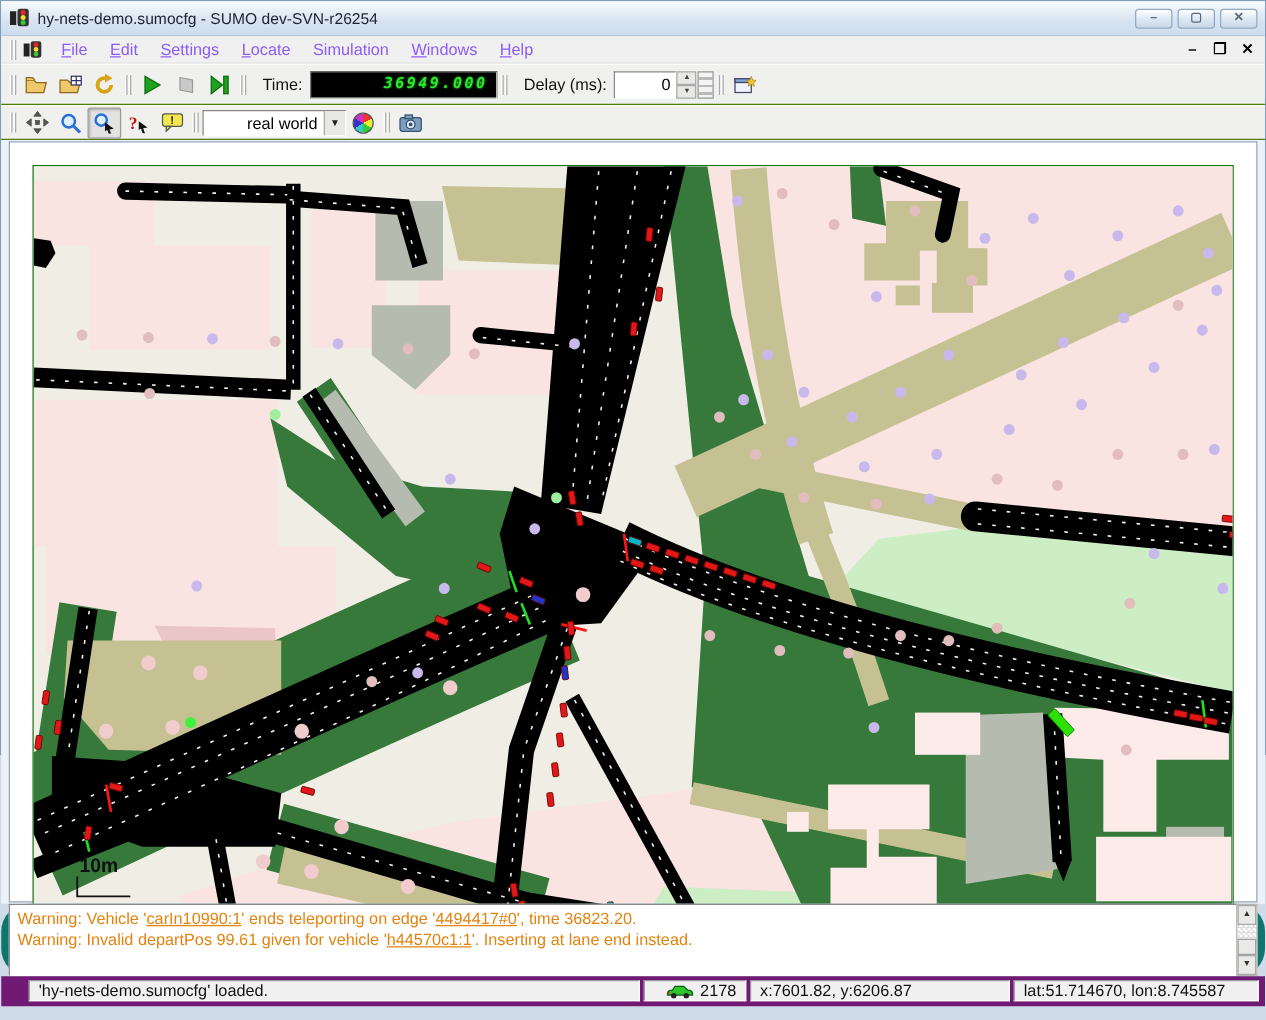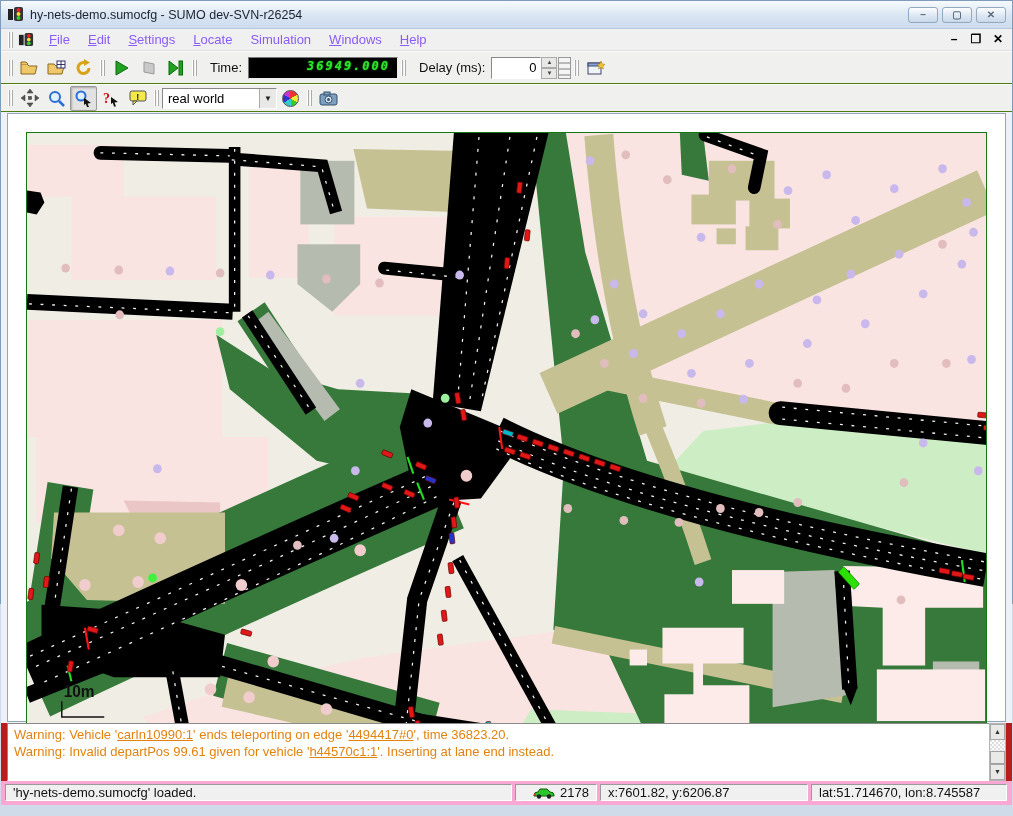"real world" .combo-value { text-align: none -> right }
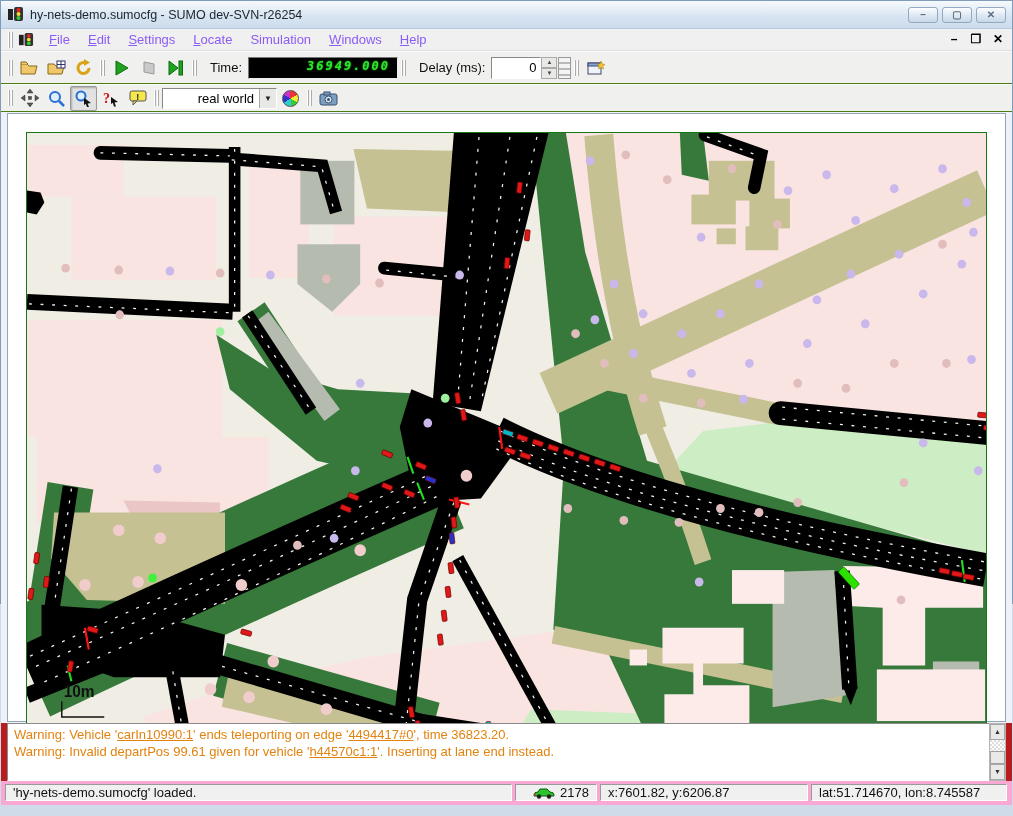"Warning: Vehicle 'carIn10990:1' ends" .log-row { background: #b91c1c -> #0f766e; border-radius: none -> 22px }
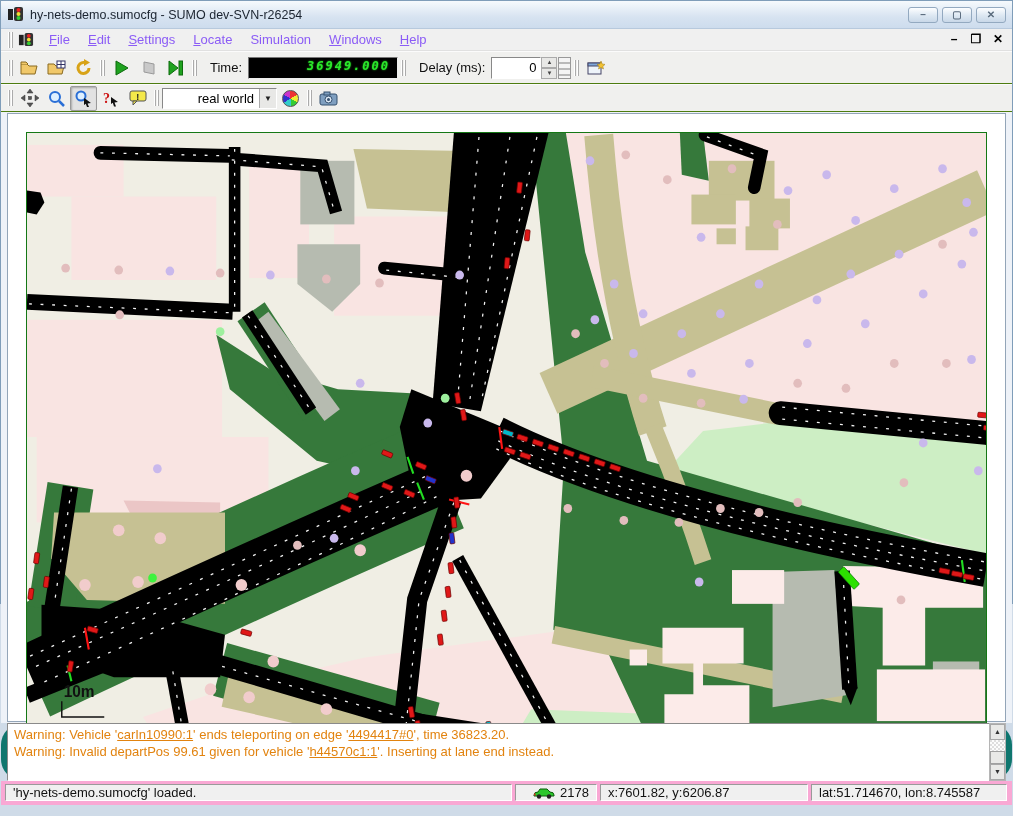"'hy-nets-demo.sumocfg' loaded." .statusbar { background: #f9a8d4 -> #701a75; padding: 3px 5px 4px 4px -> 3px 5px 4px 22px }
